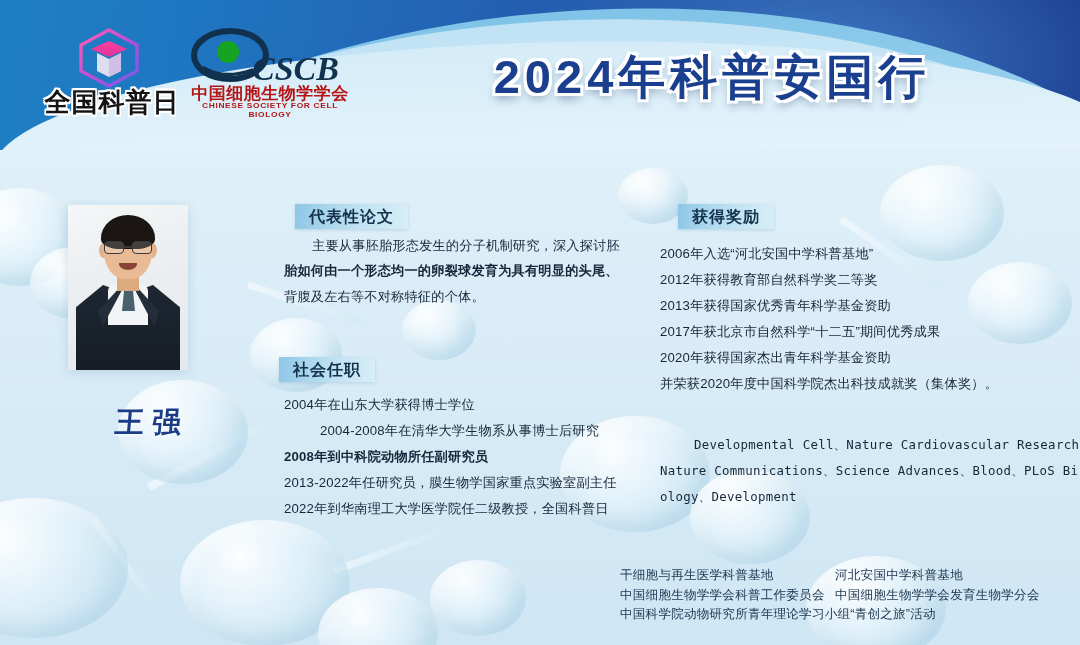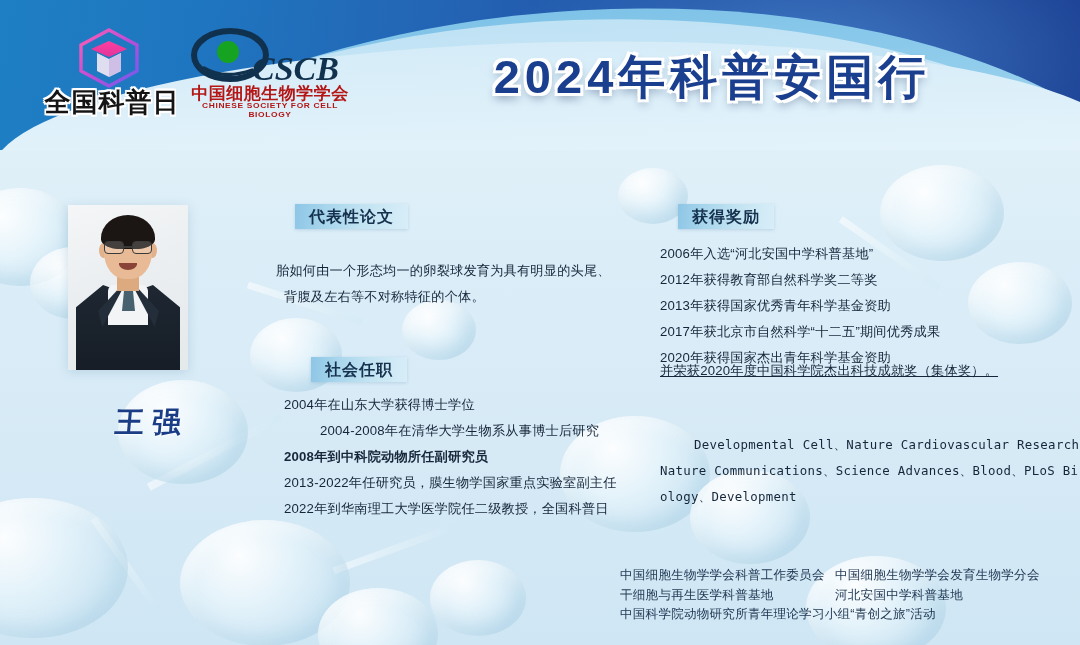"主要从事胚胎形态发生的分子机制研究，深入探讨胚" div.body-txt { html: none -> <div> <span>主要从事胚胎形态发生的分子机制研究，深入探讨胚</span> </div> }
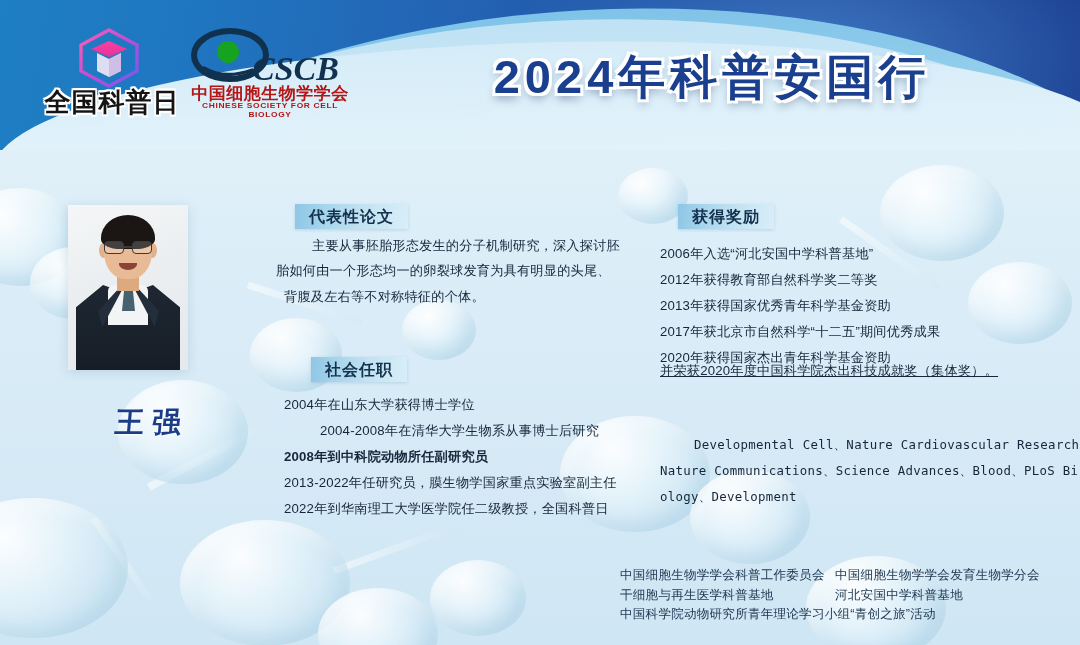"胎如何由一个形态均一的卵裂球发育为具有明显的头尾、" div.body-txt { font-weight: none -> bold; left: 276px -> 284px }
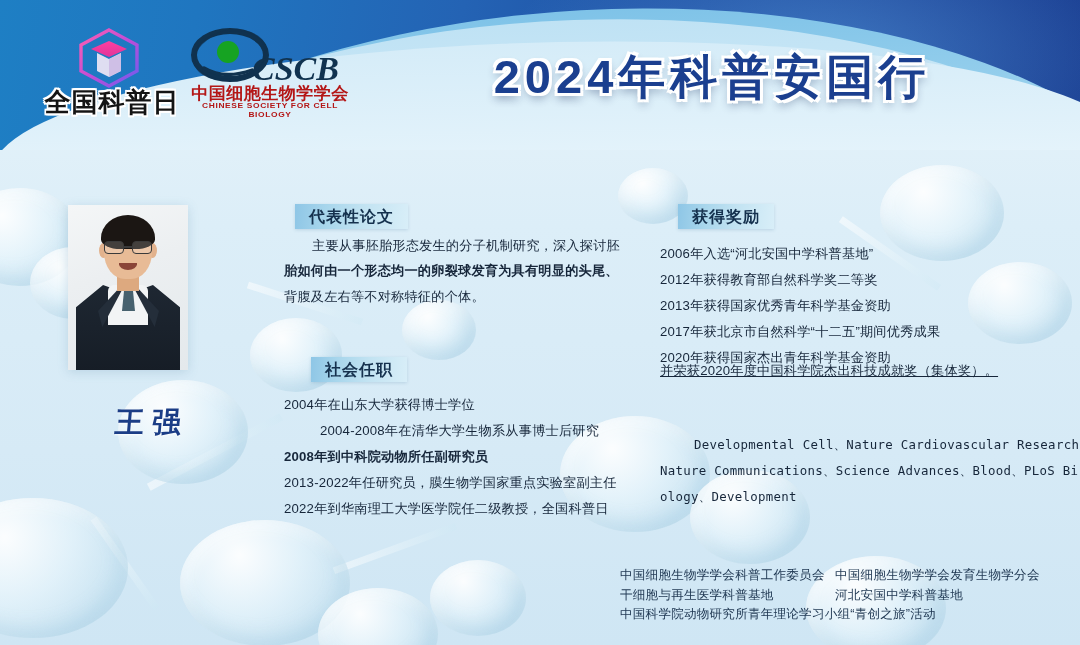"社会任职" div.badge { left: 311px -> 279px }
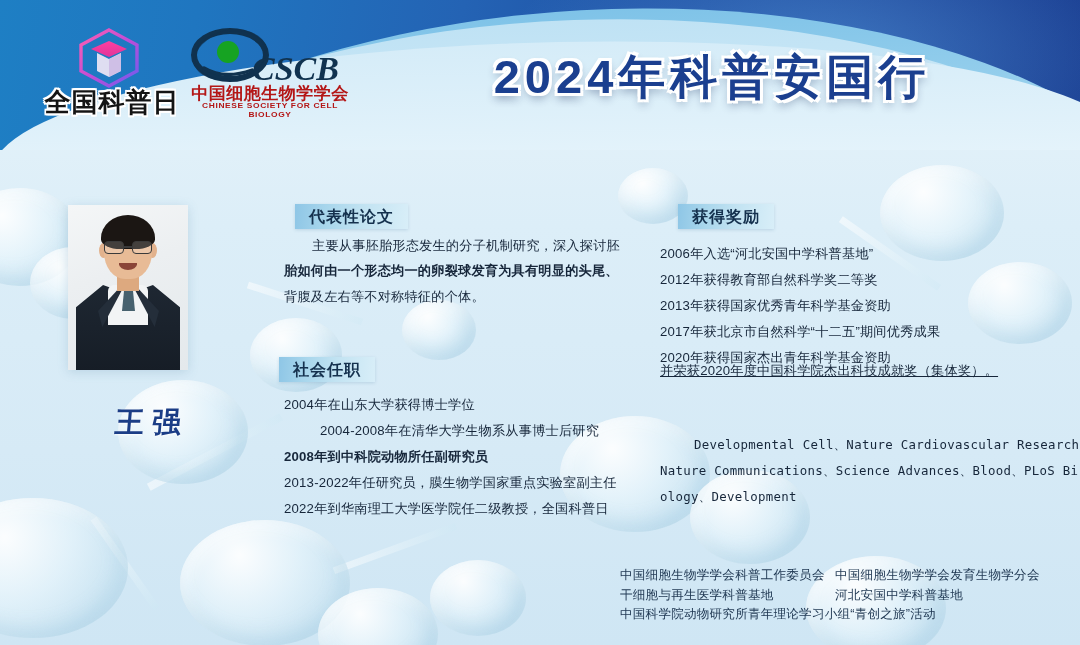"并荣获2020年度中国科学院杰出科技成就奖（集体奖）。" div.body-txt { text-decoration: underline -> none; top: 358px -> 371px }
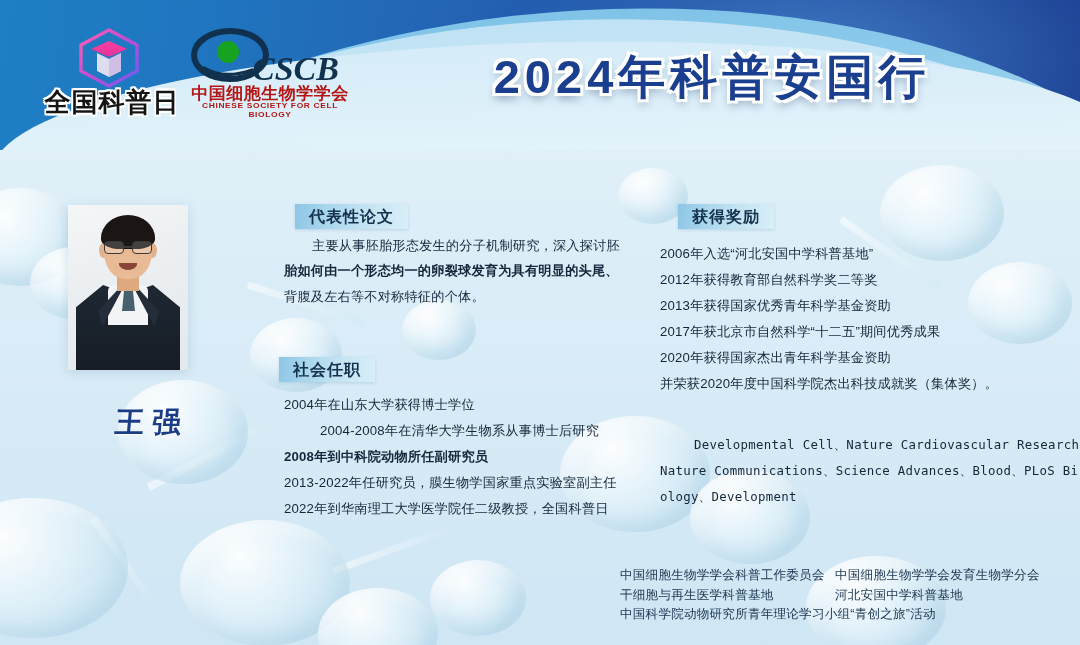"中国细胞生物学学会科普工作委员会" div.row { order: before "干细胞与再生医学科普基地" -> after "干细胞与再生医学科普基地" }
